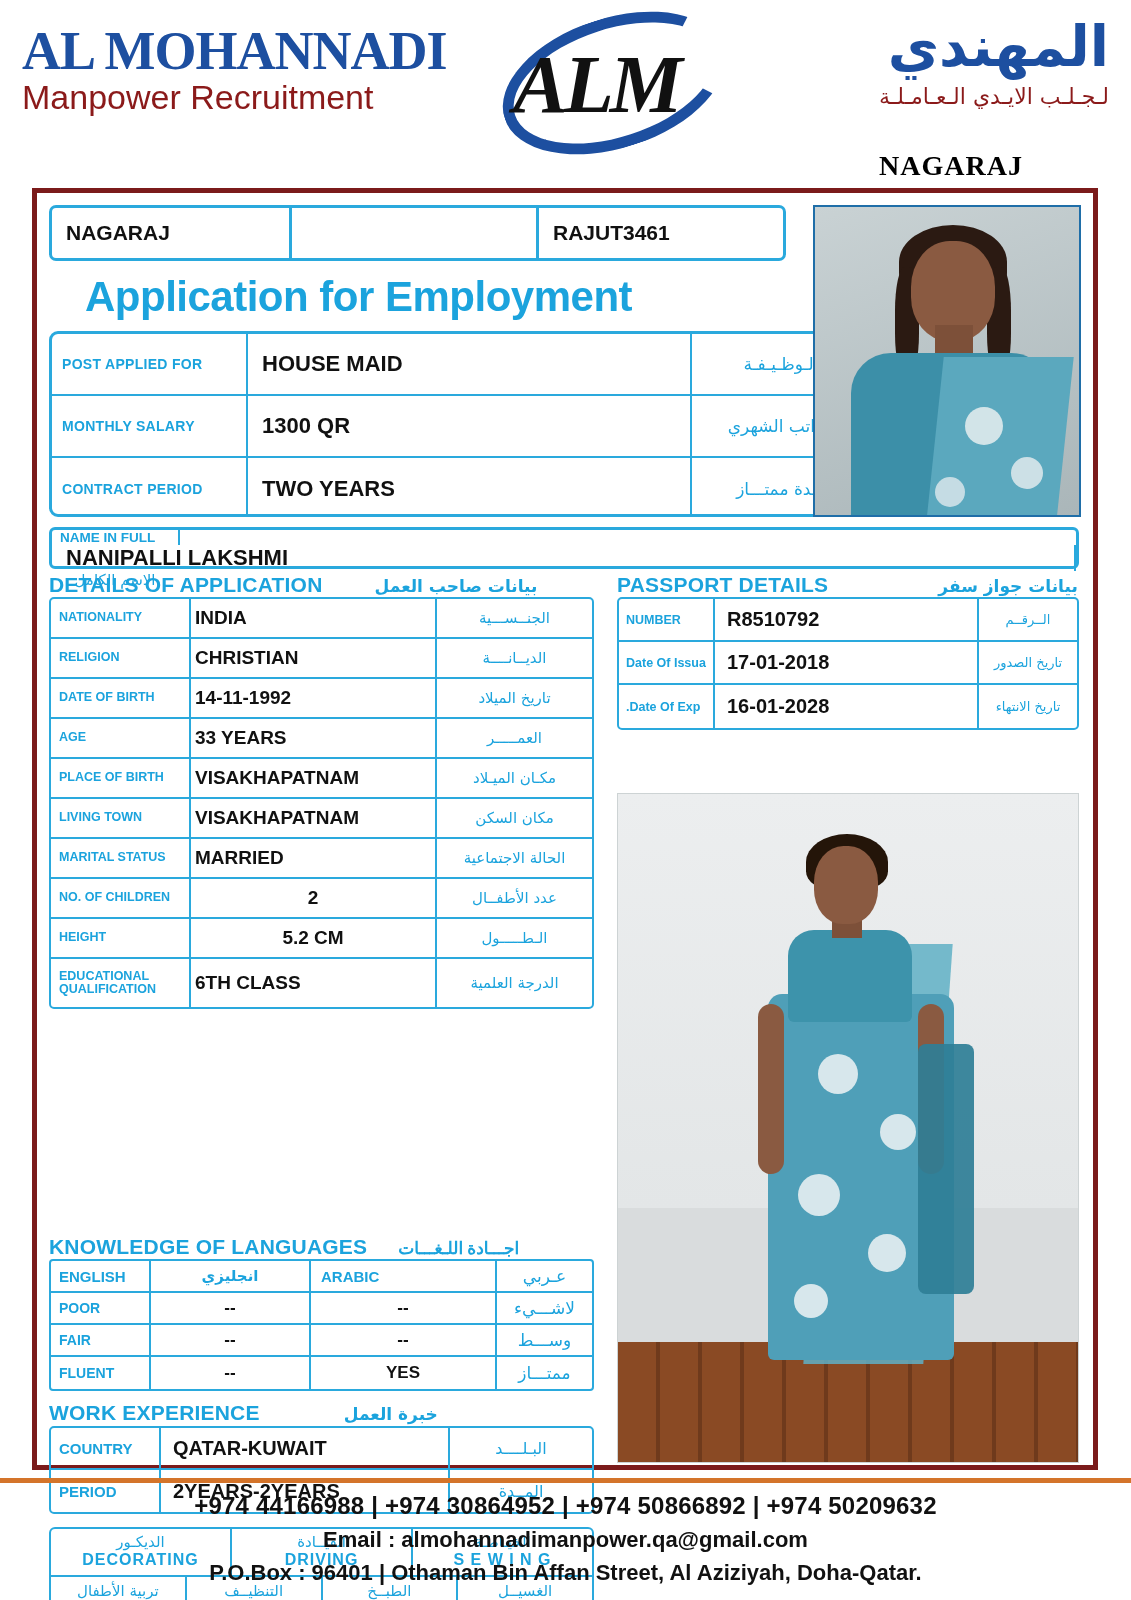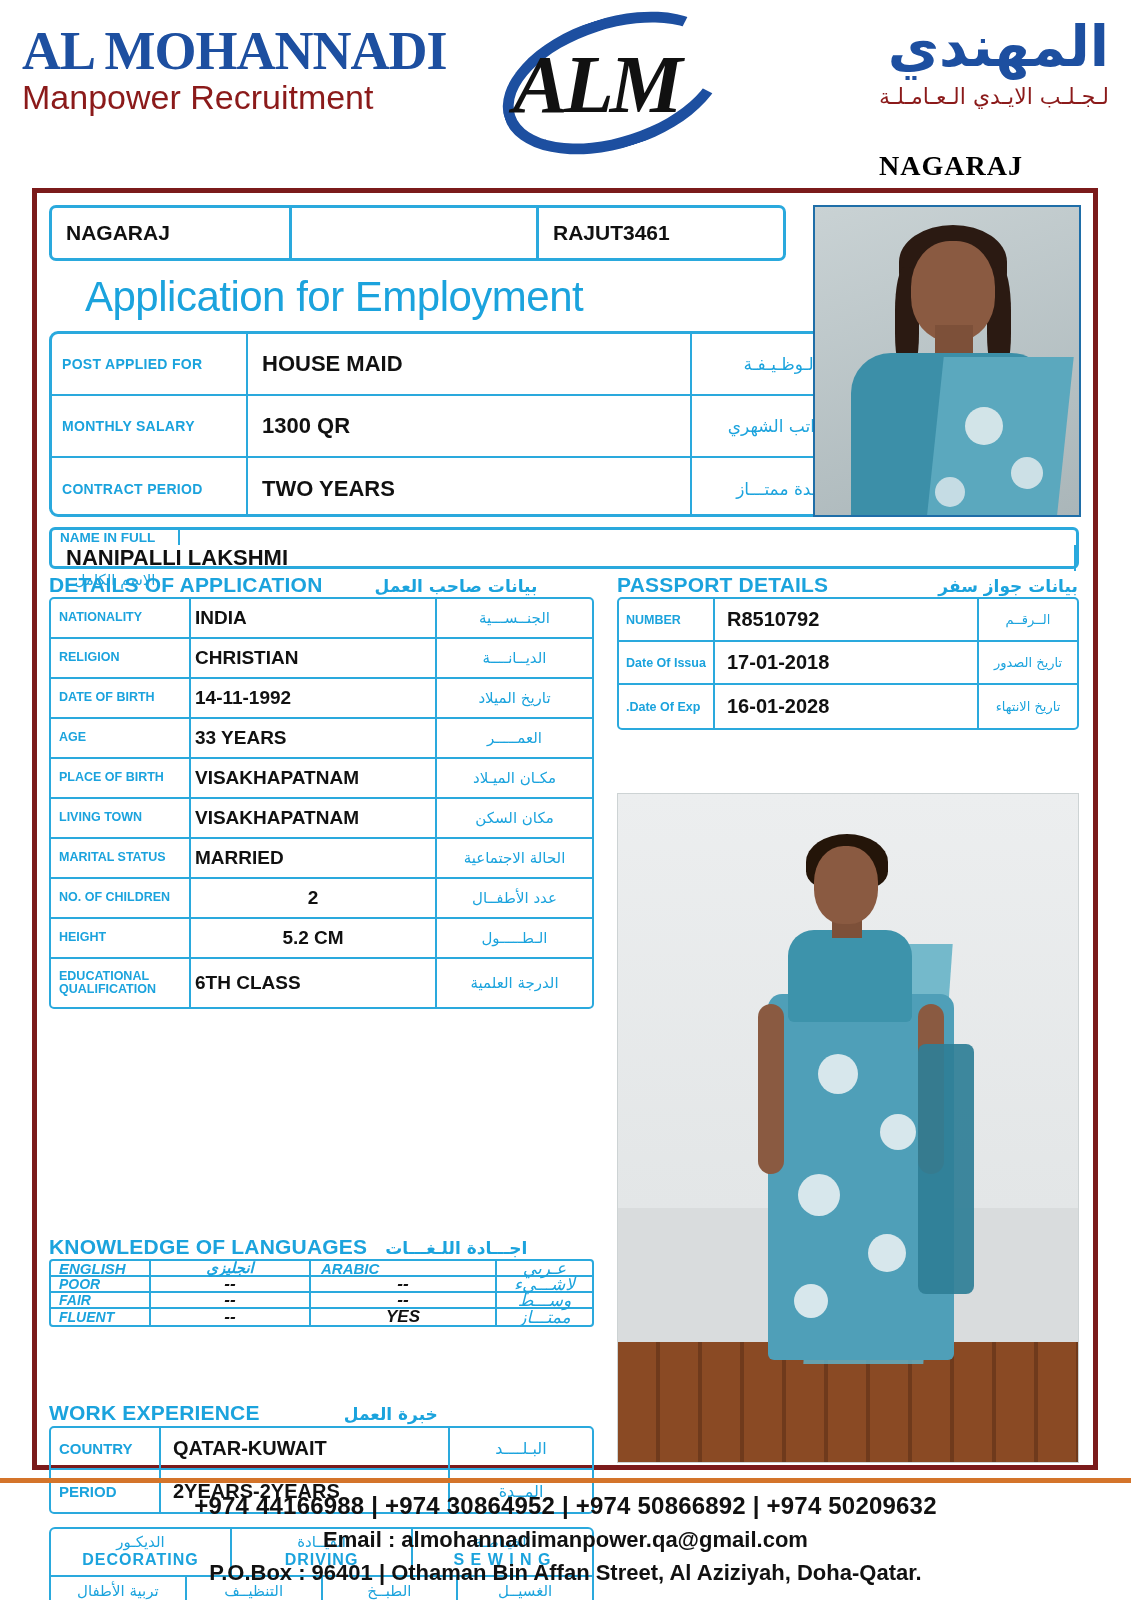"Application for Employment" .title-main { font-weight: normal -> bold }
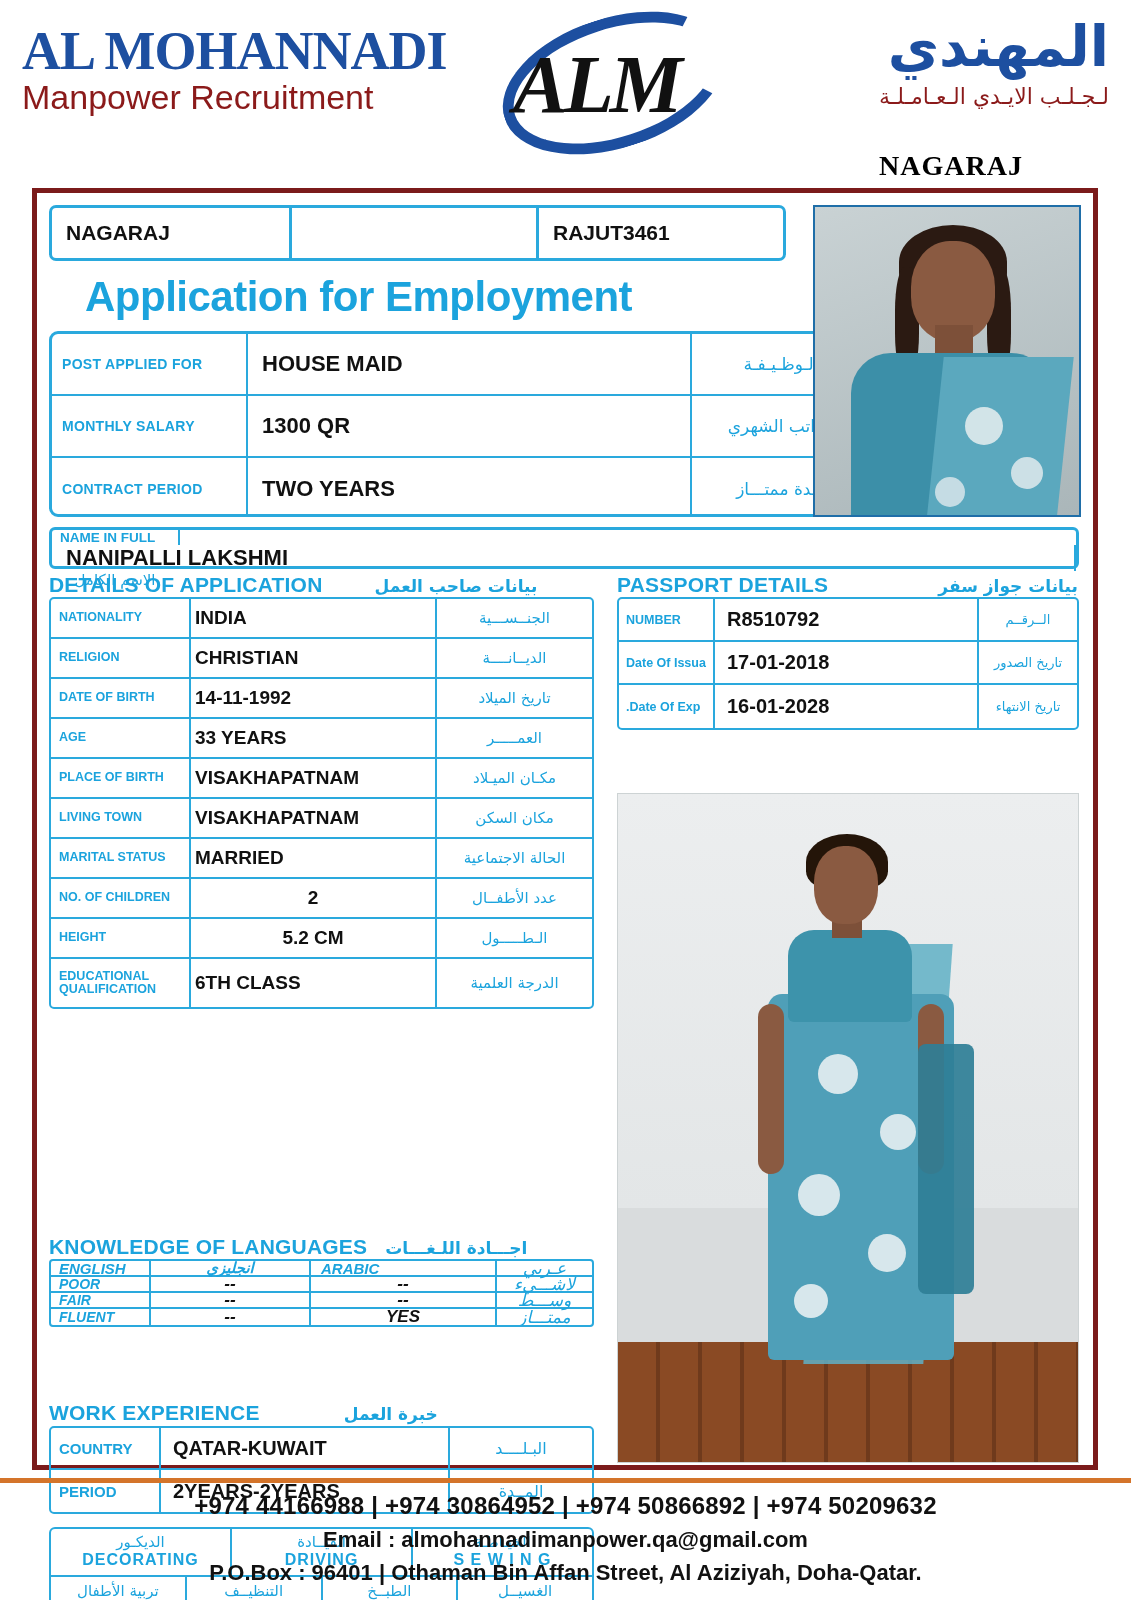"اجـــادة اللـغـــات" span.ar { font-family: none -> Liberation Serif, serif; margin-left: 12px -> 25px }
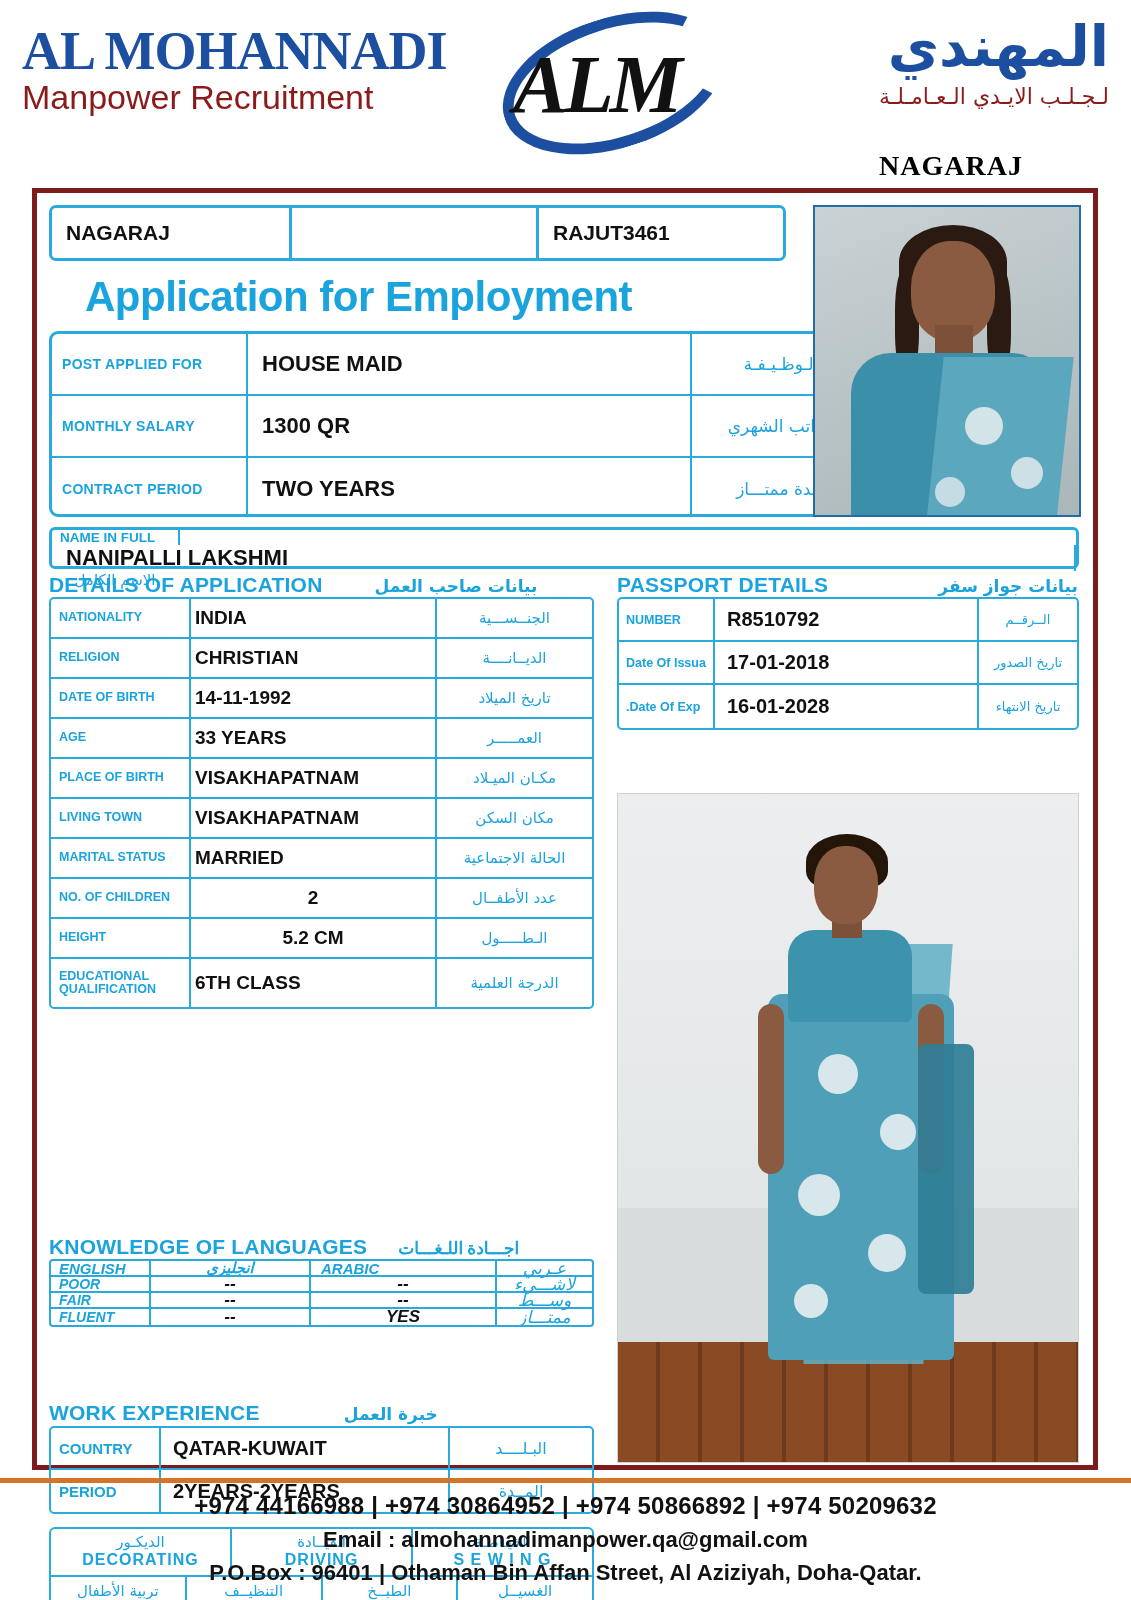"ENGLISH" .lang-tbl .row { font-style: italic -> none; height: 16px -> 32px }
